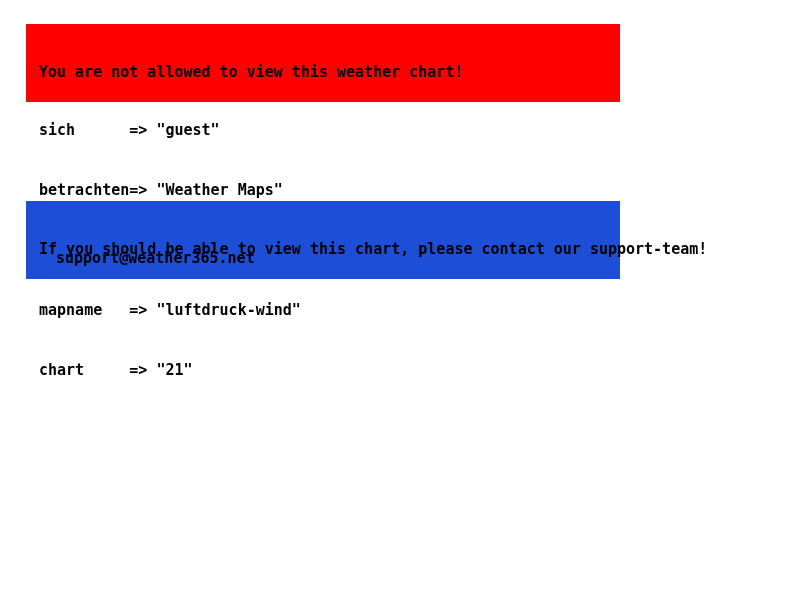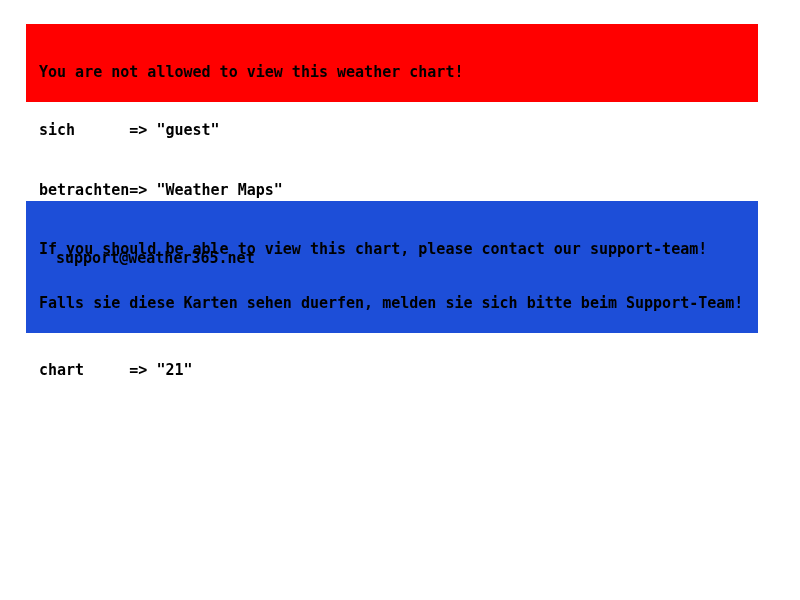"You are not allowed to" .banner { width: 732px -> 594px }
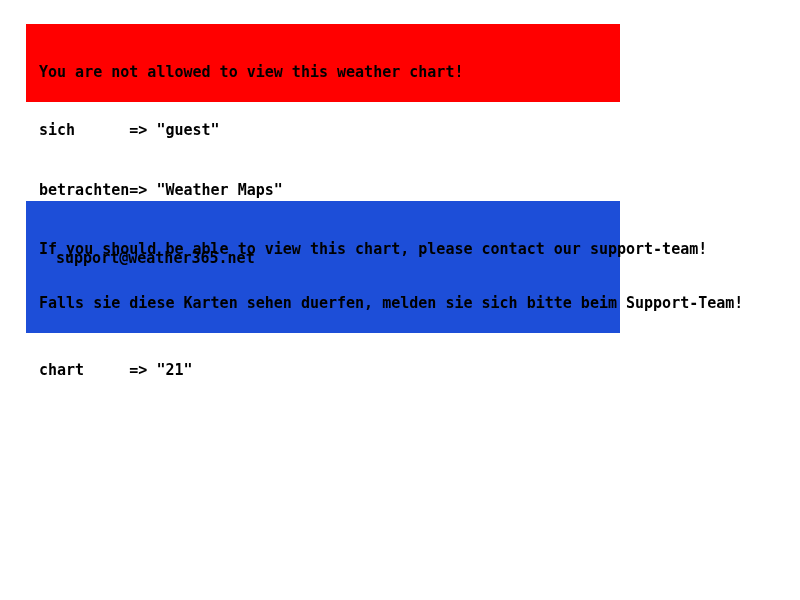"Falls sie diese Karten sehen" div { html: <div>Falls sie diese Karten sehen duerfen, melden sie sich bitte beim Support-Team!</div> -> none }
